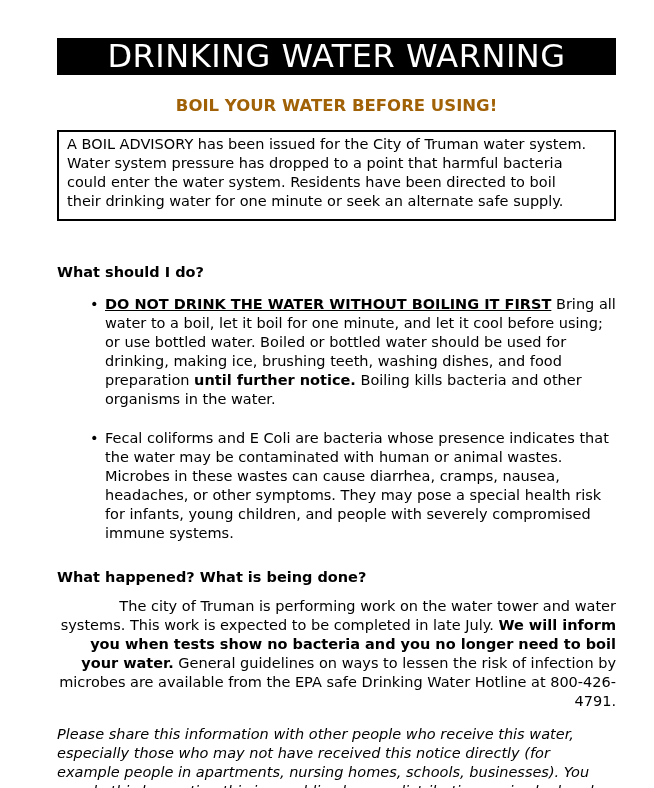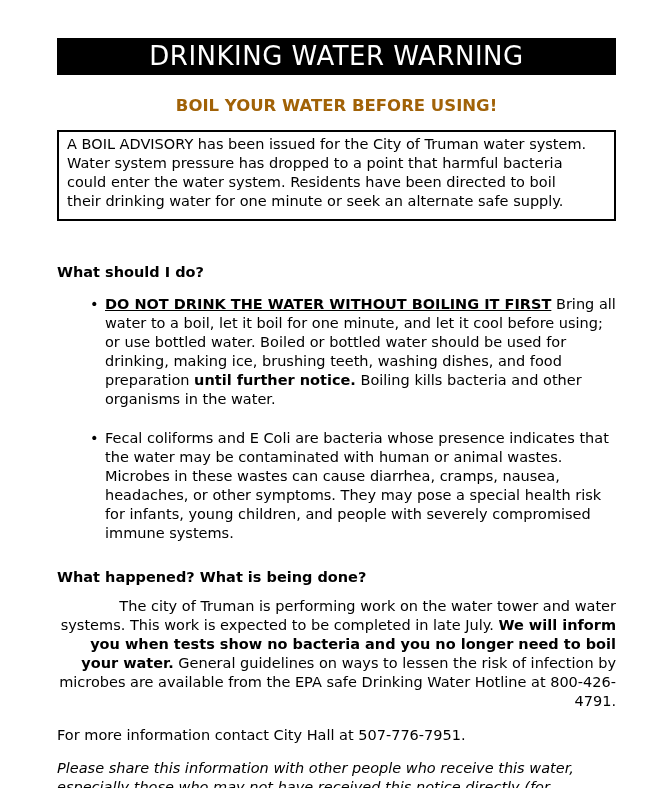"DRINKING WATER WARNING" .banner-title { font-size: 26px -> 32px }
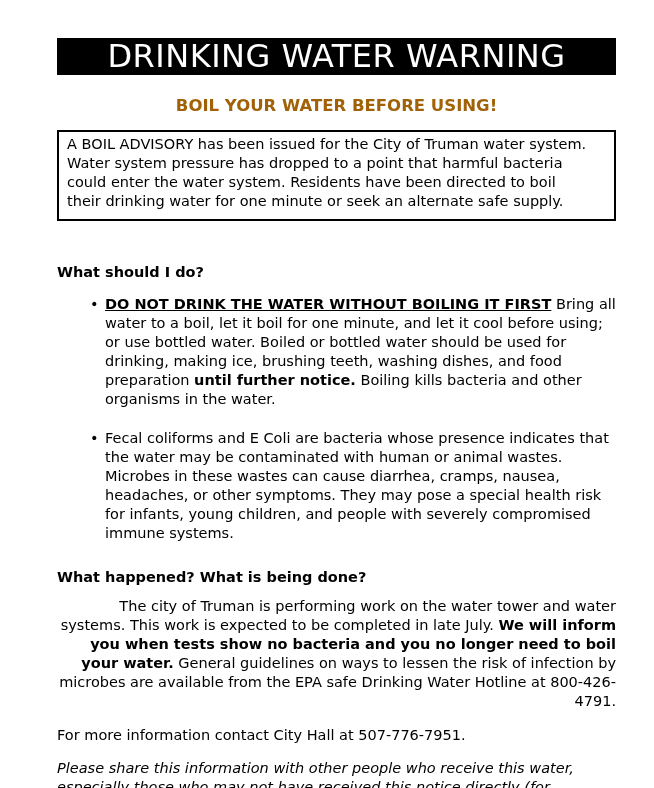"For more information contact City" div.contact-line { html: <div>For more information contact City Hall at 507-776-7951.</div> -> none }
